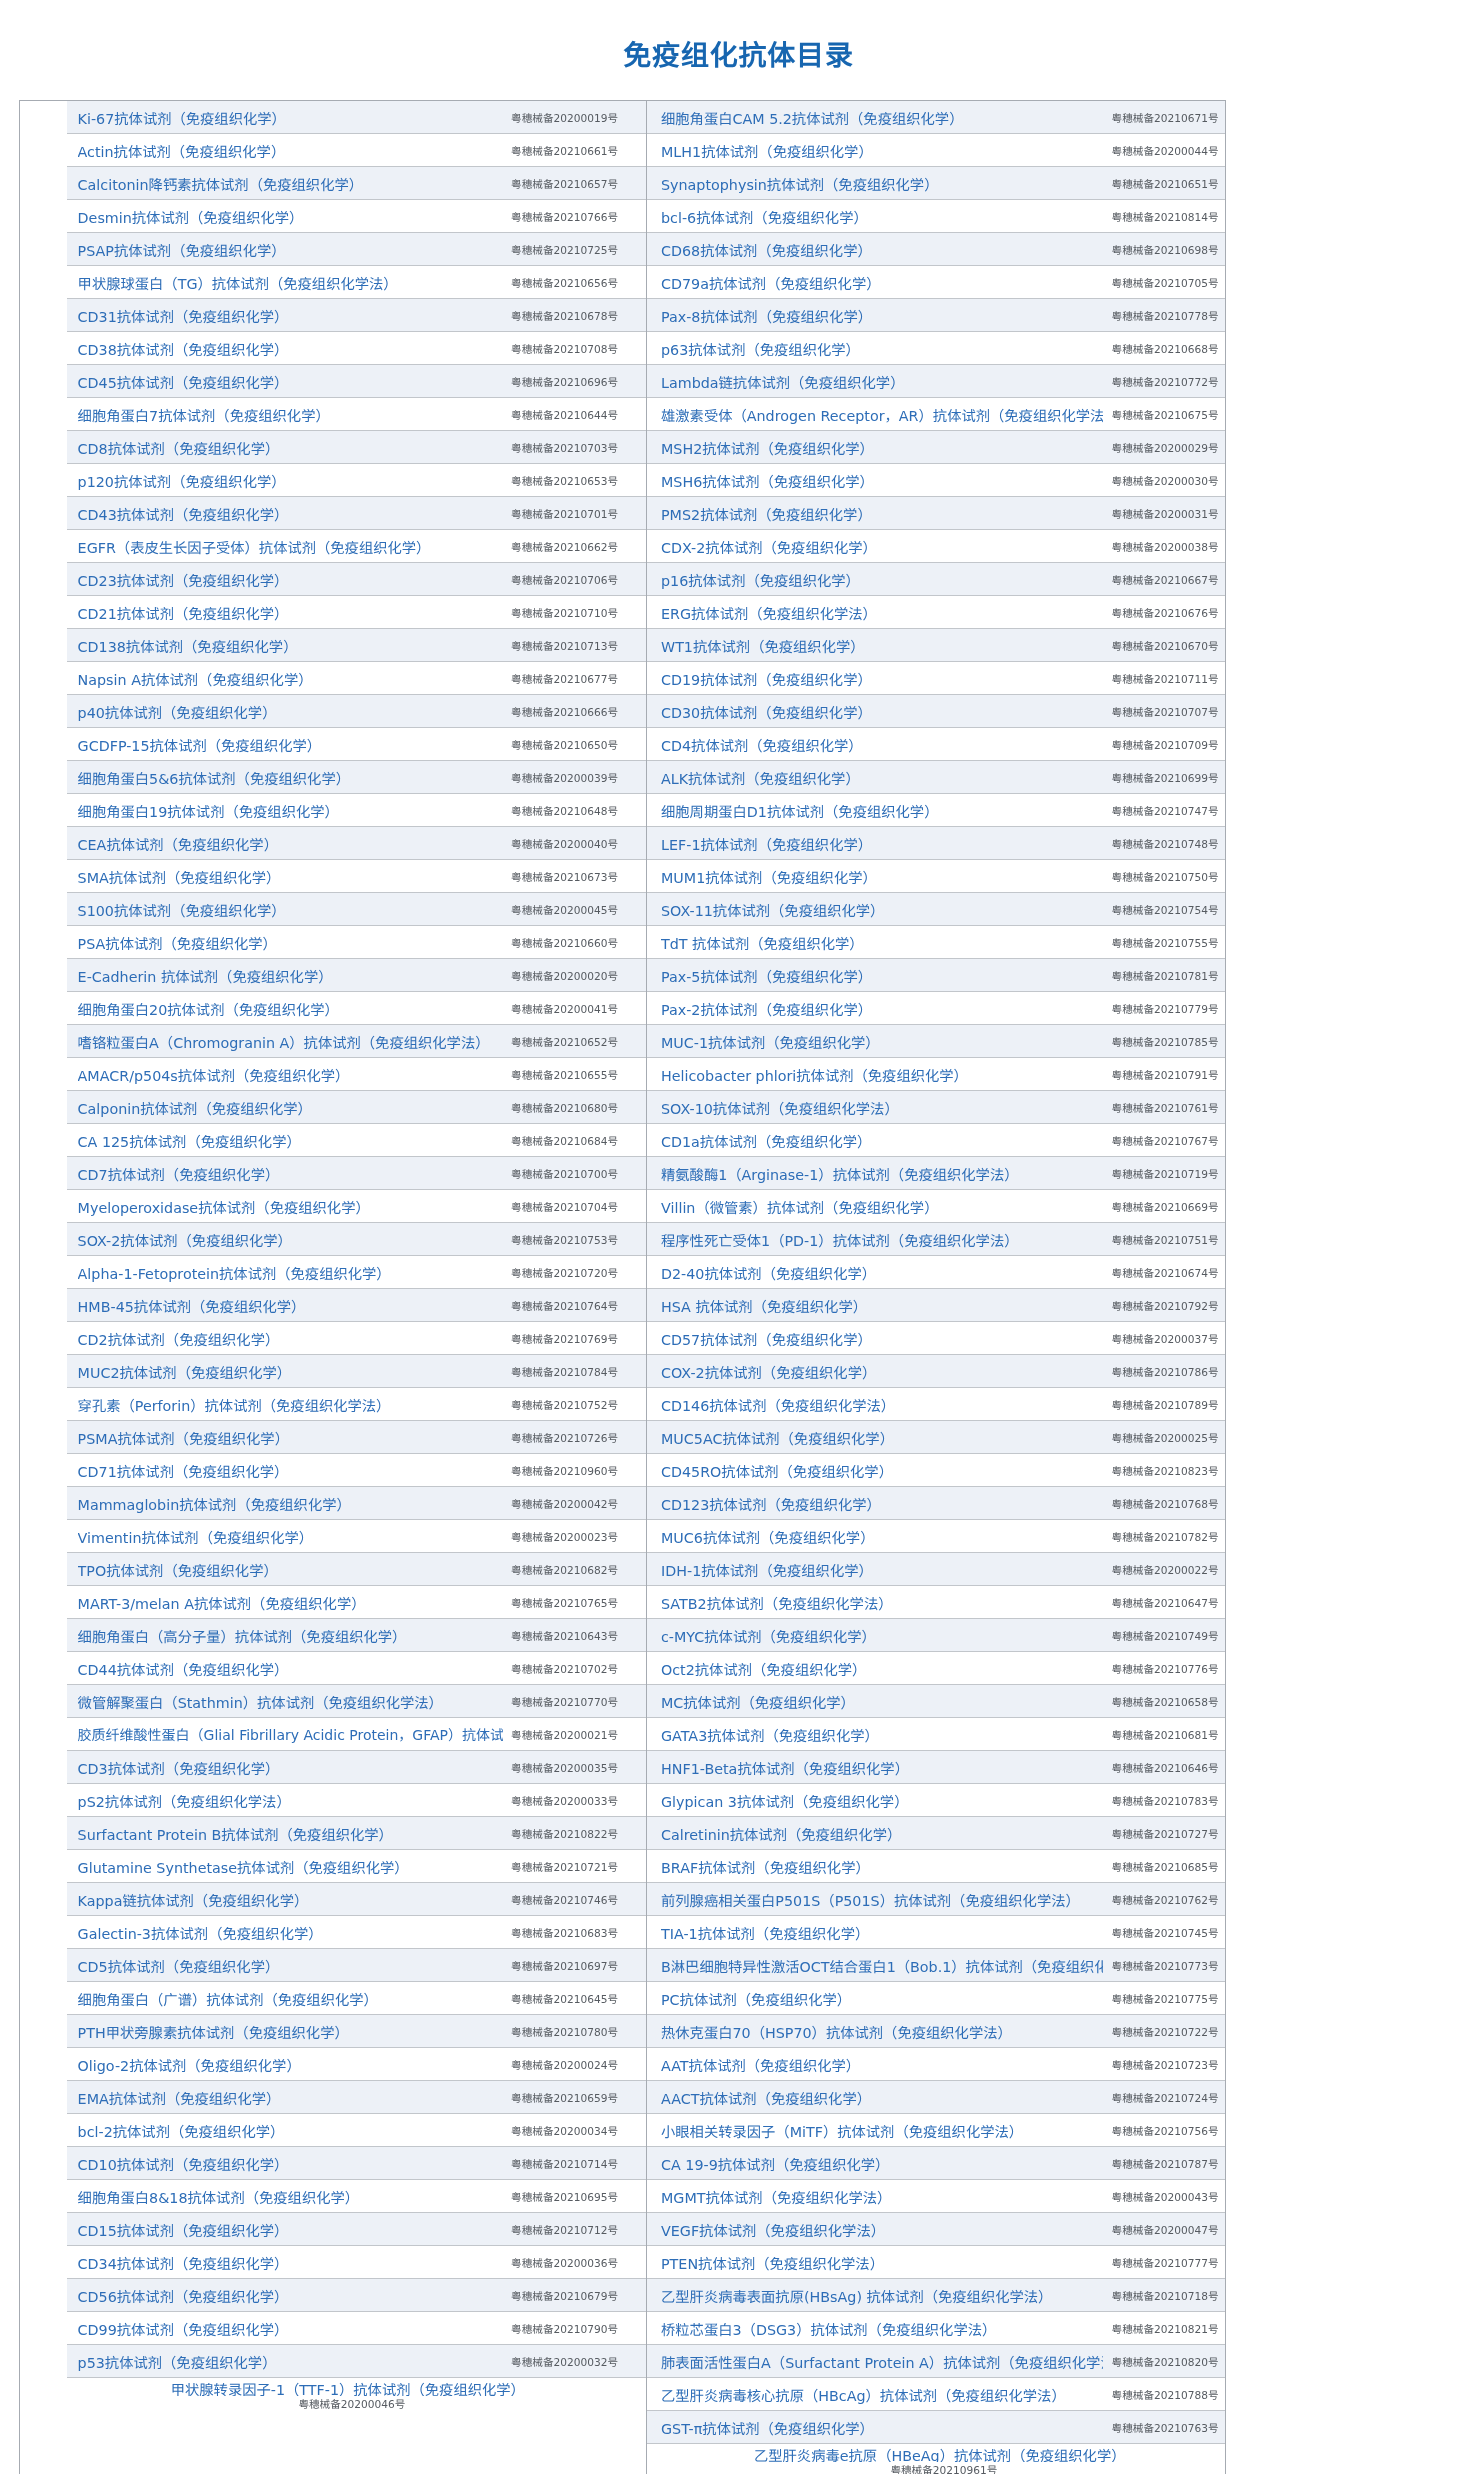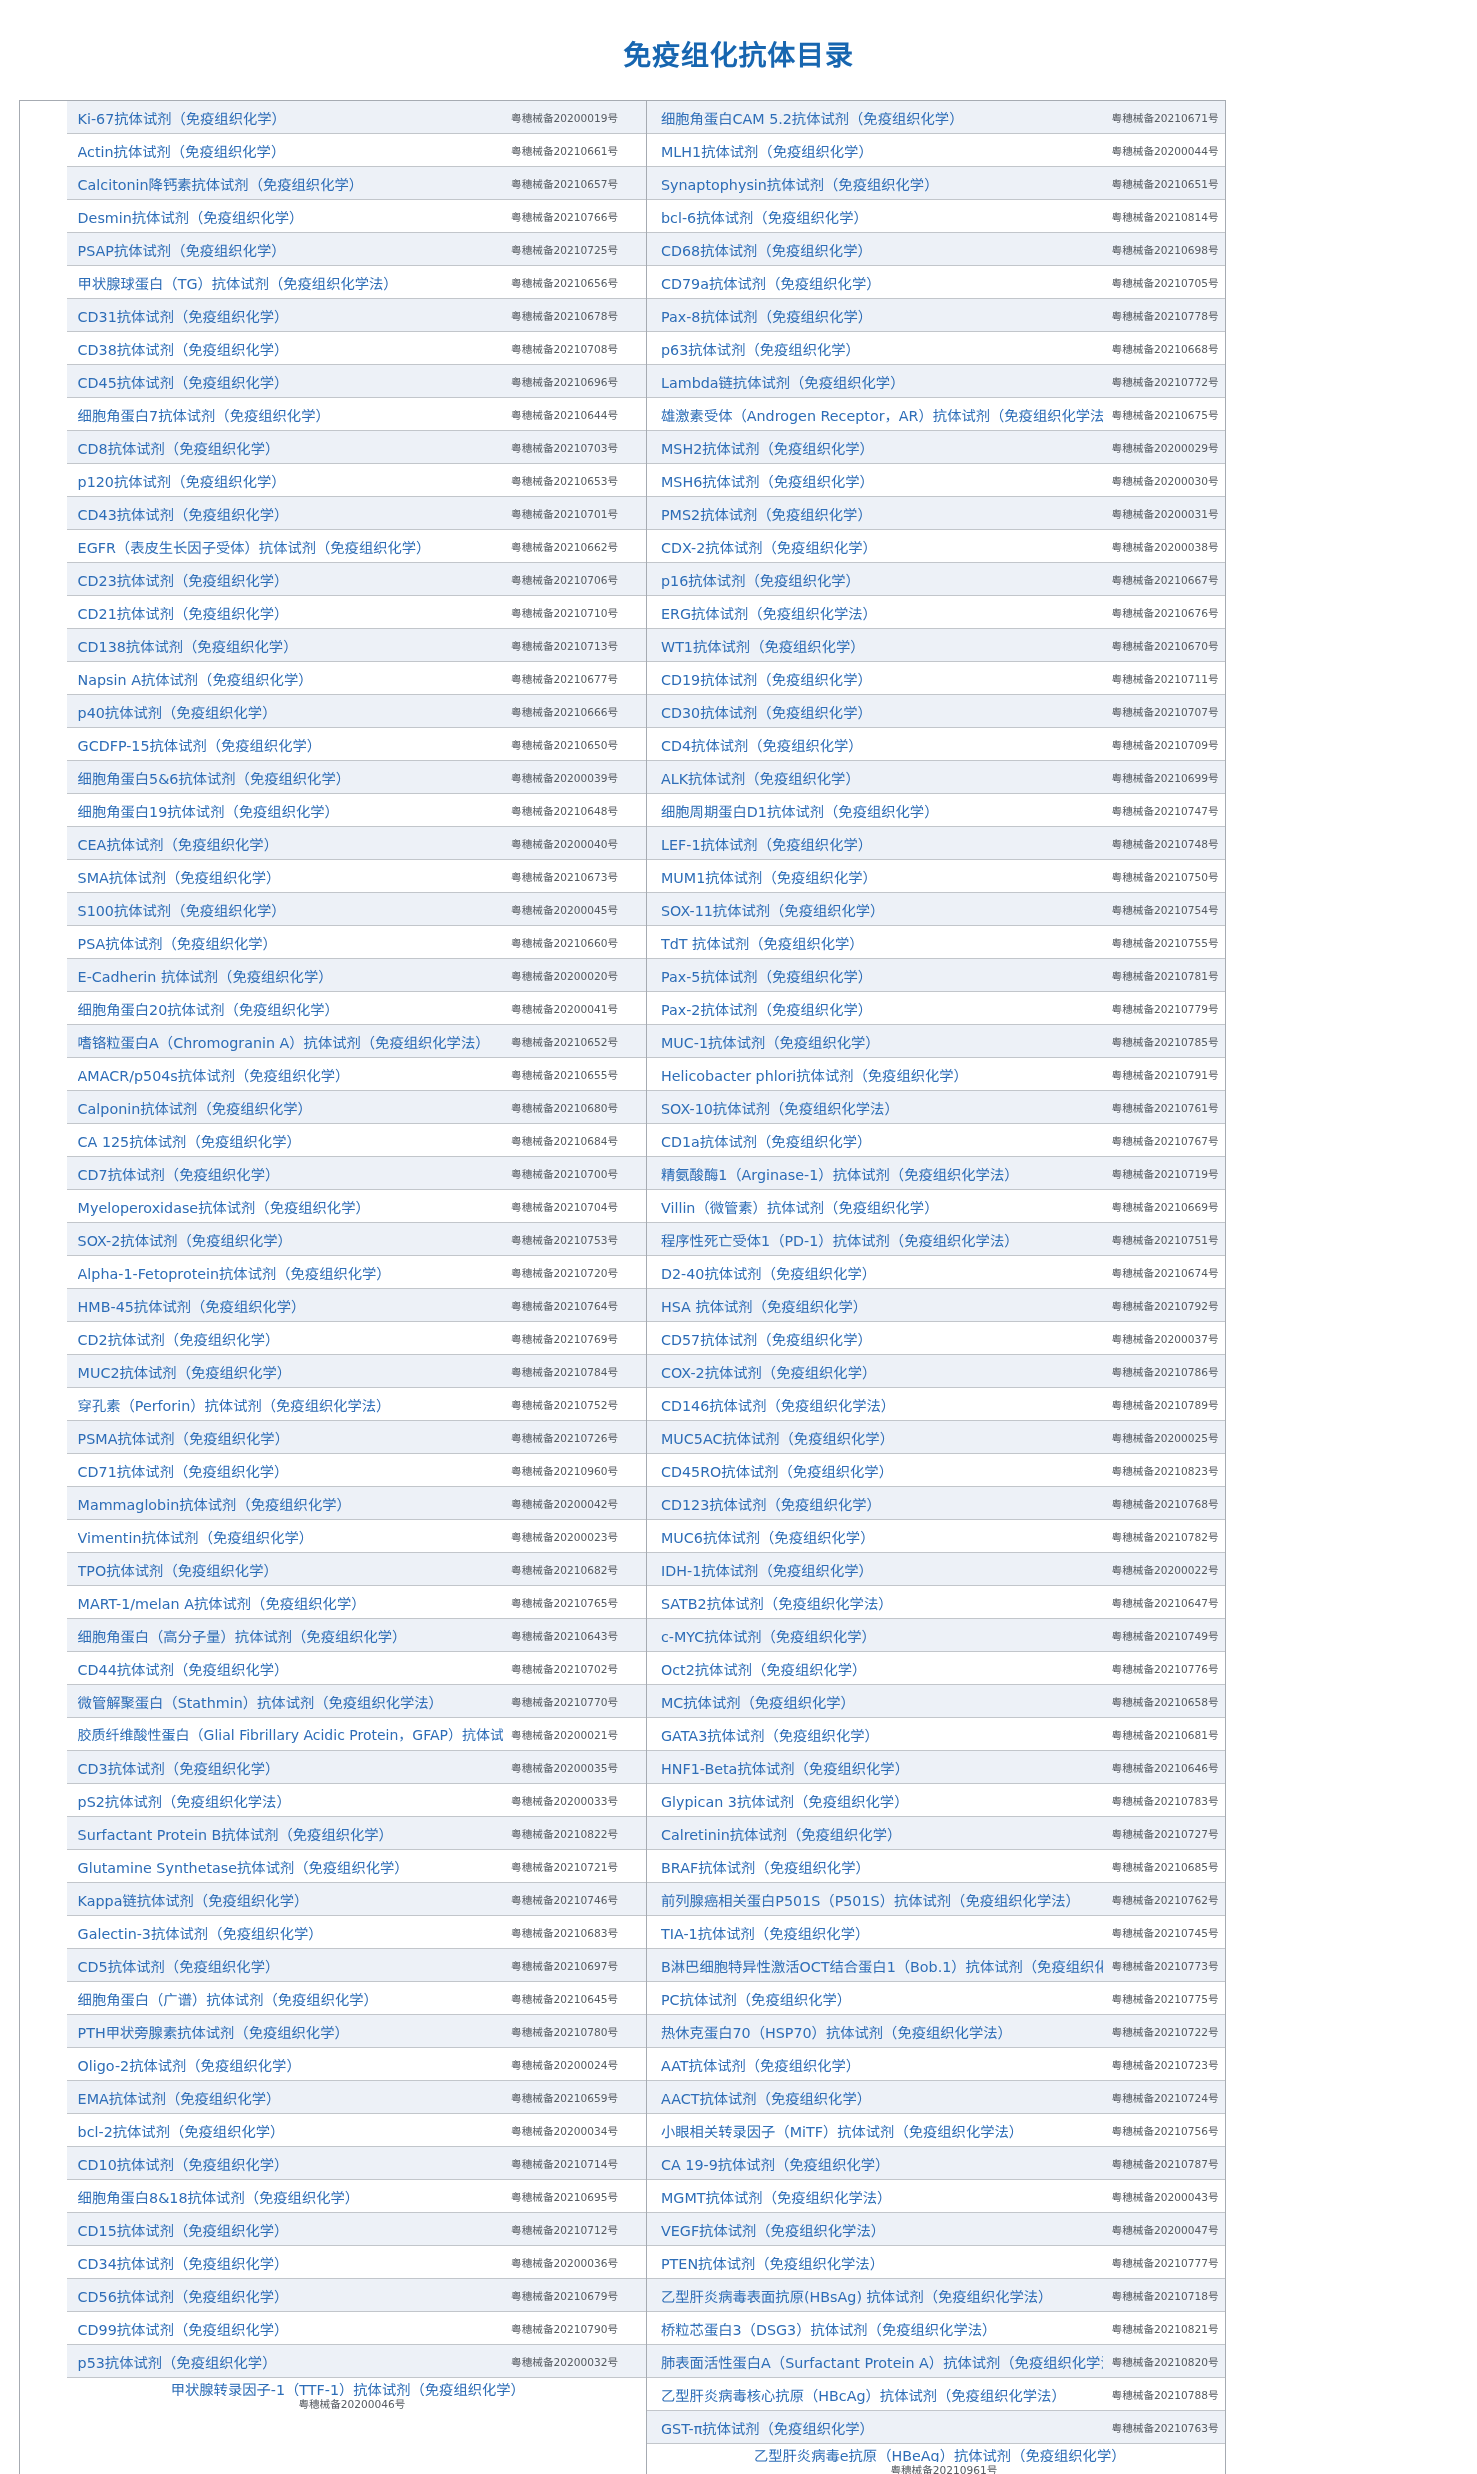"MART-1/melan A抗体试剂（免疫组织化学）" span.name { text: MART-1/melan -> MART-3/melan }
